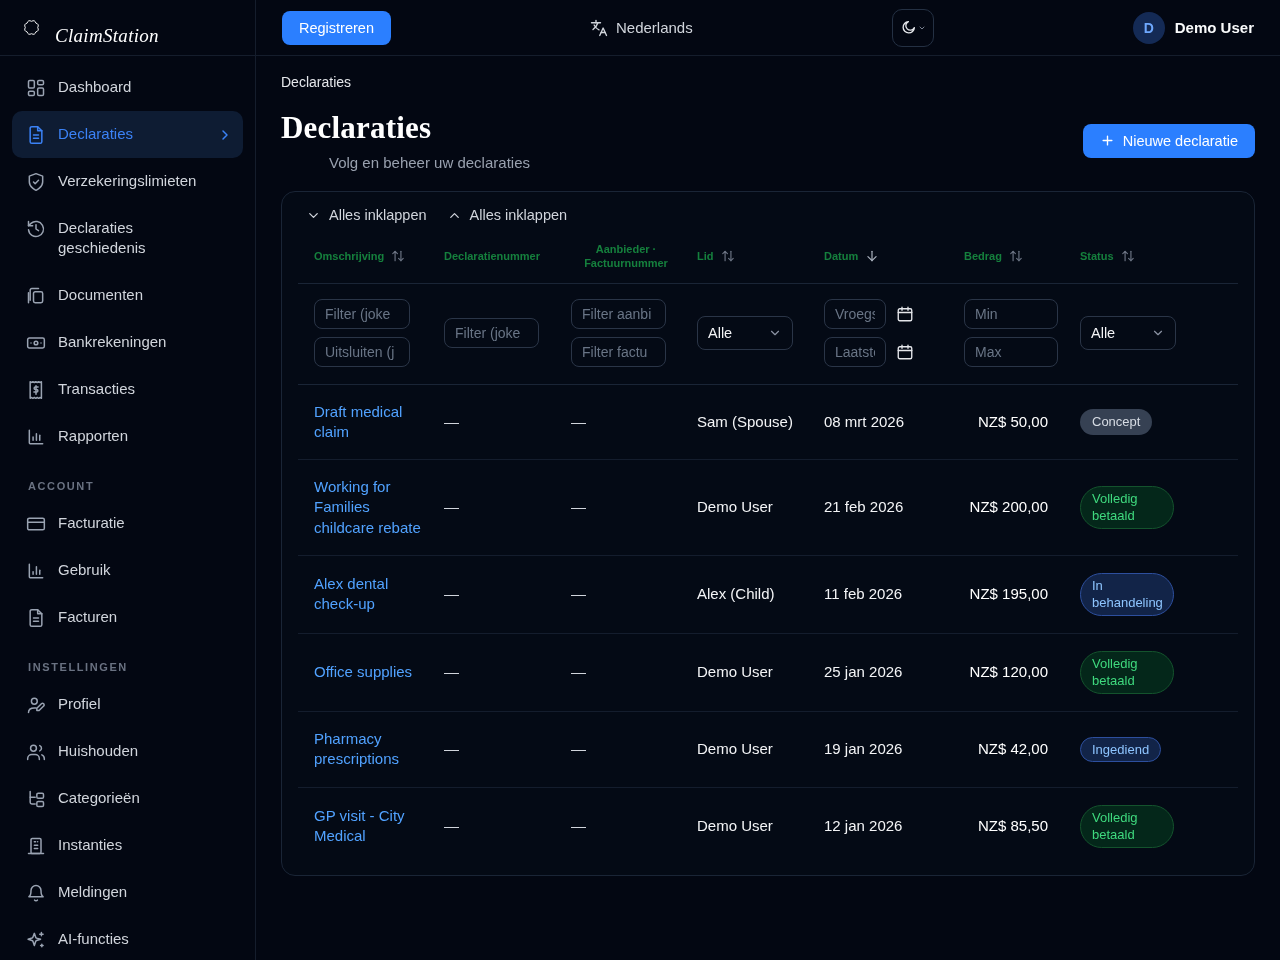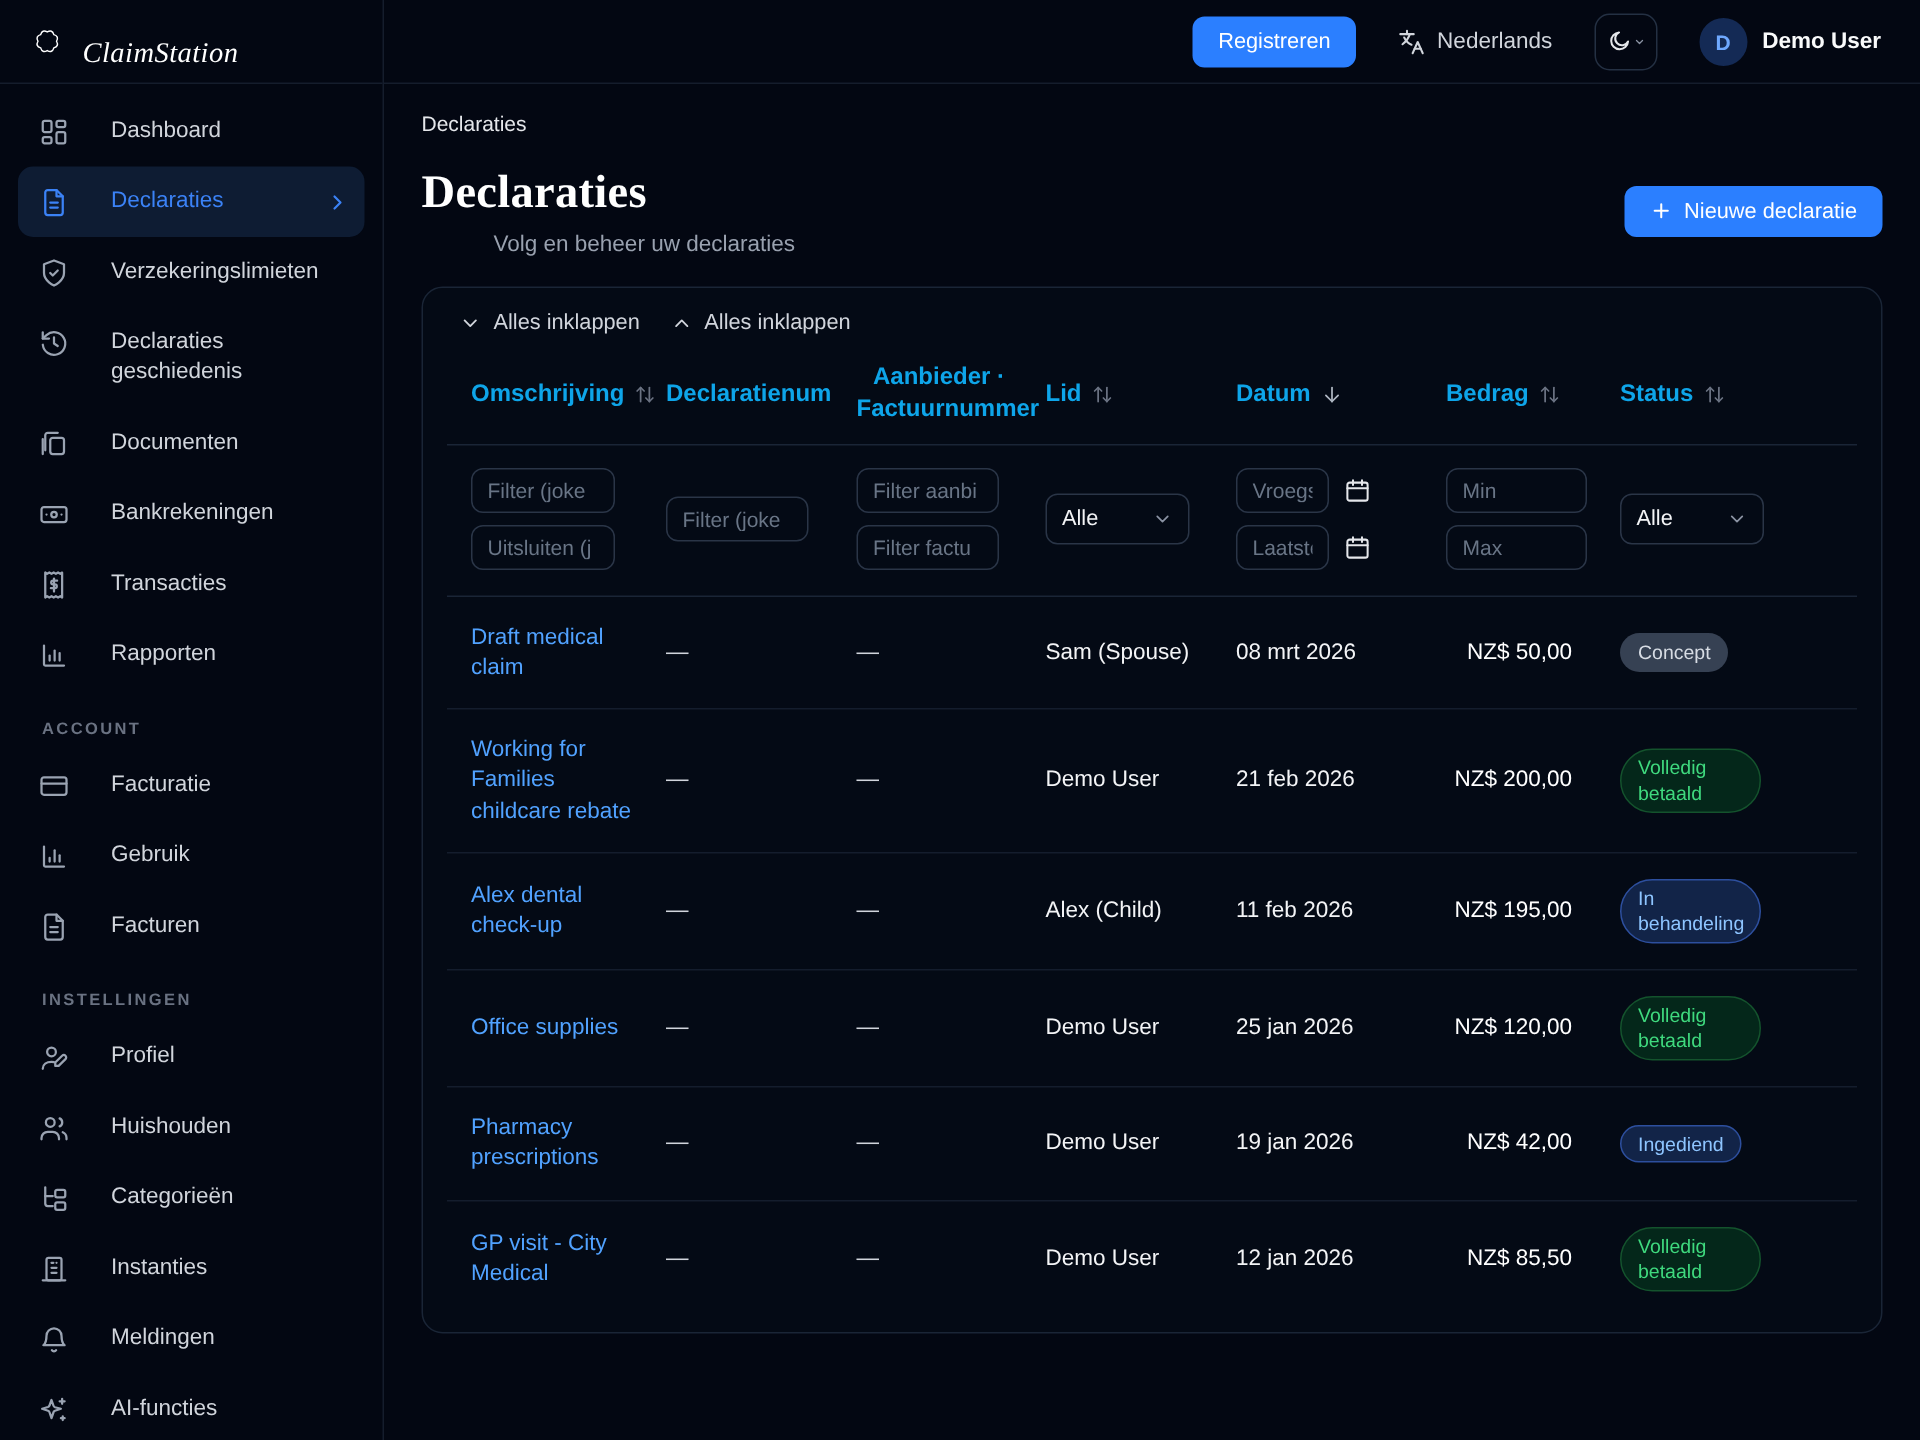"Registreren" .topbar { justify-content: flex-end -> space-between }
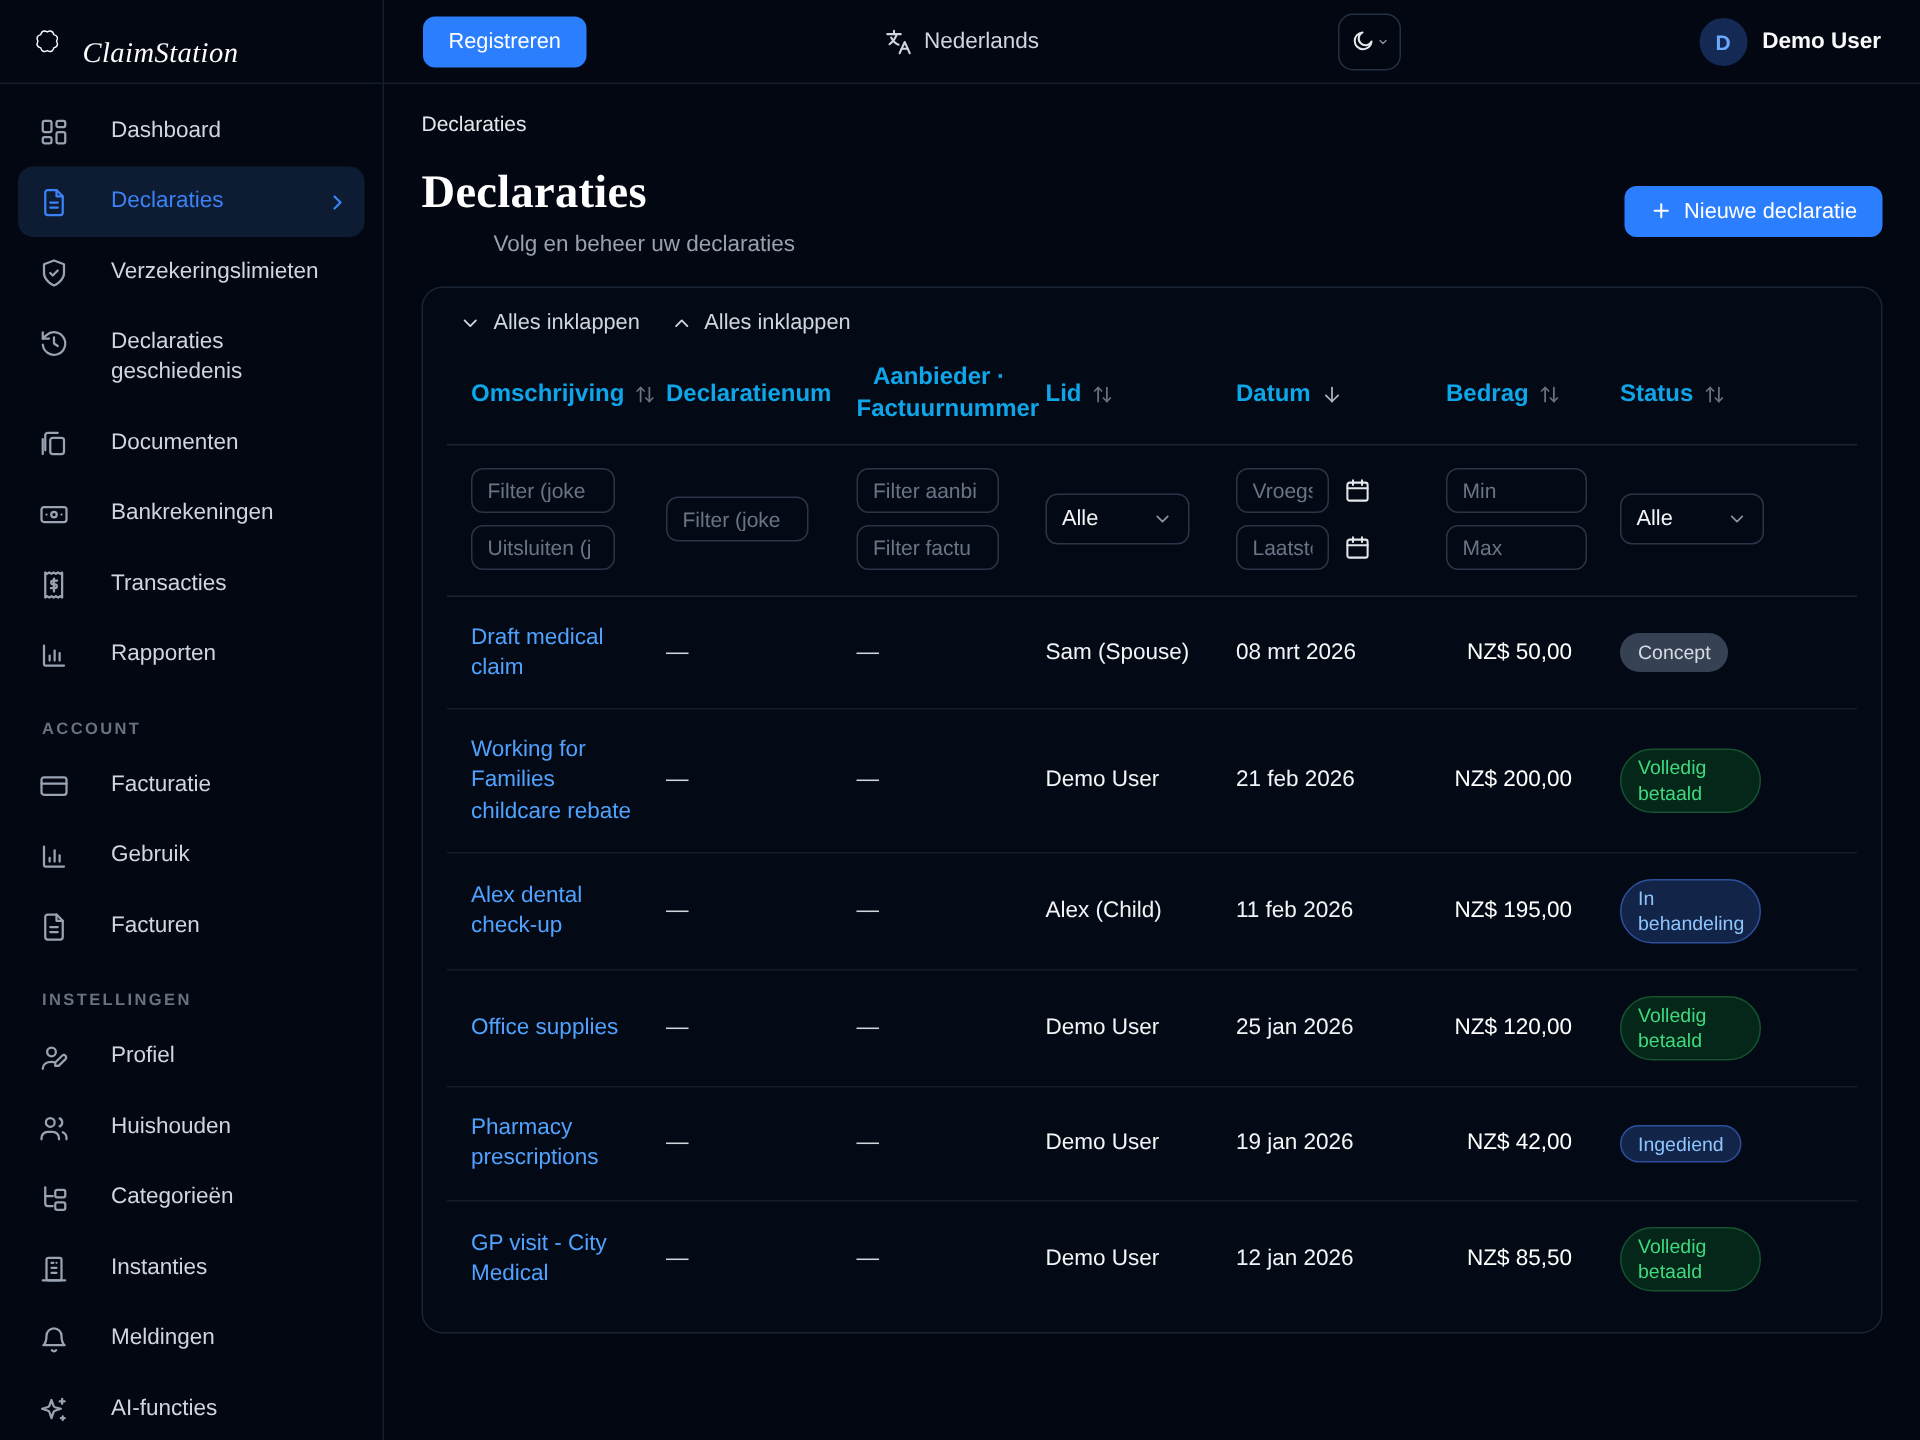"Dashboard" .nav-item { gap: 28px -> 12px }
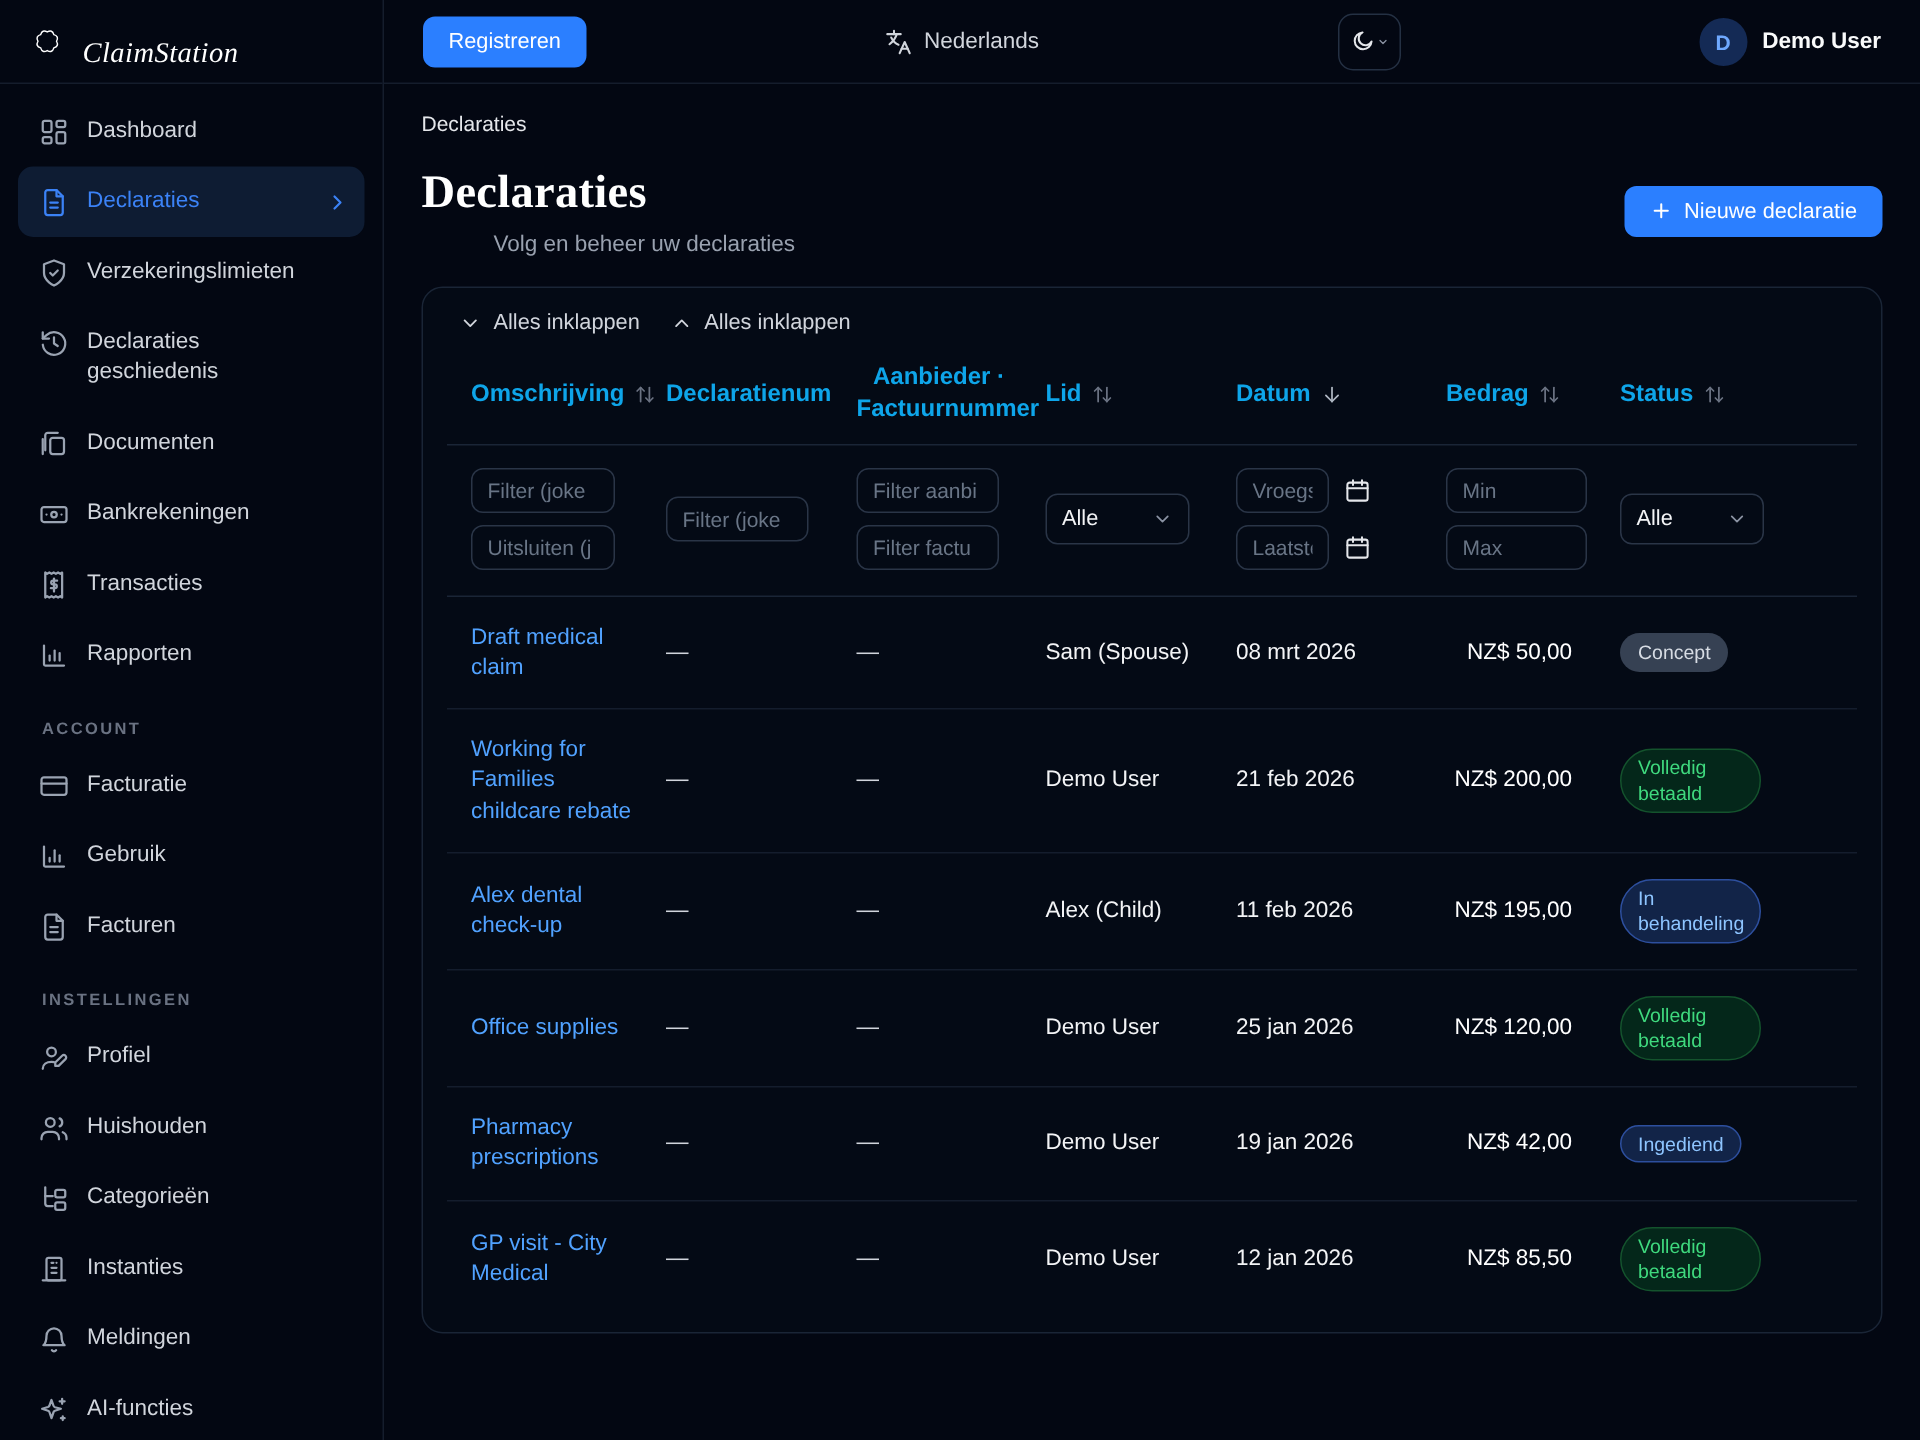"Omschrijving" .thead { color: #0ea5e9 -> #15803d; font-size: 16px -> 11px }
